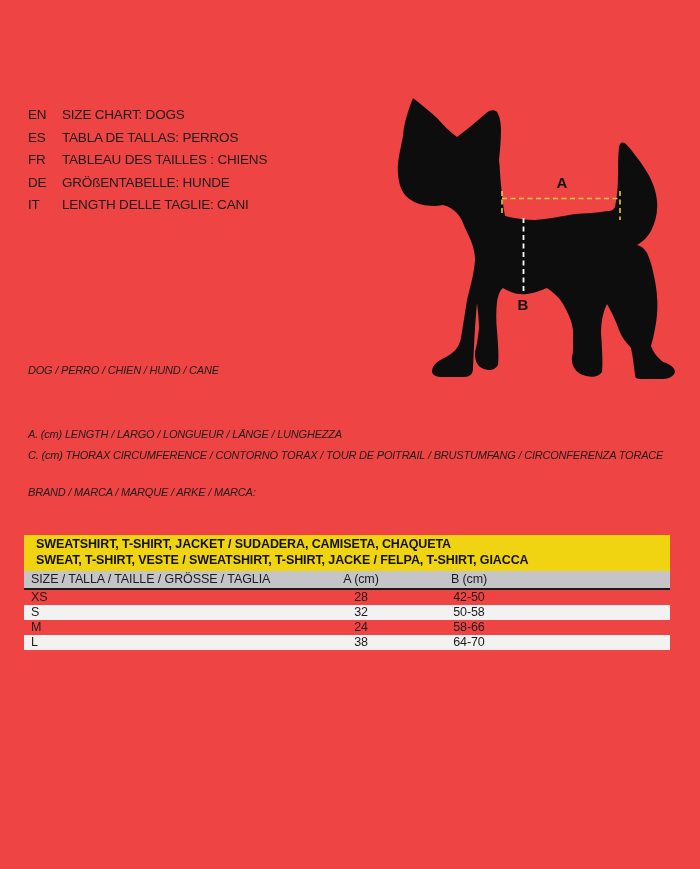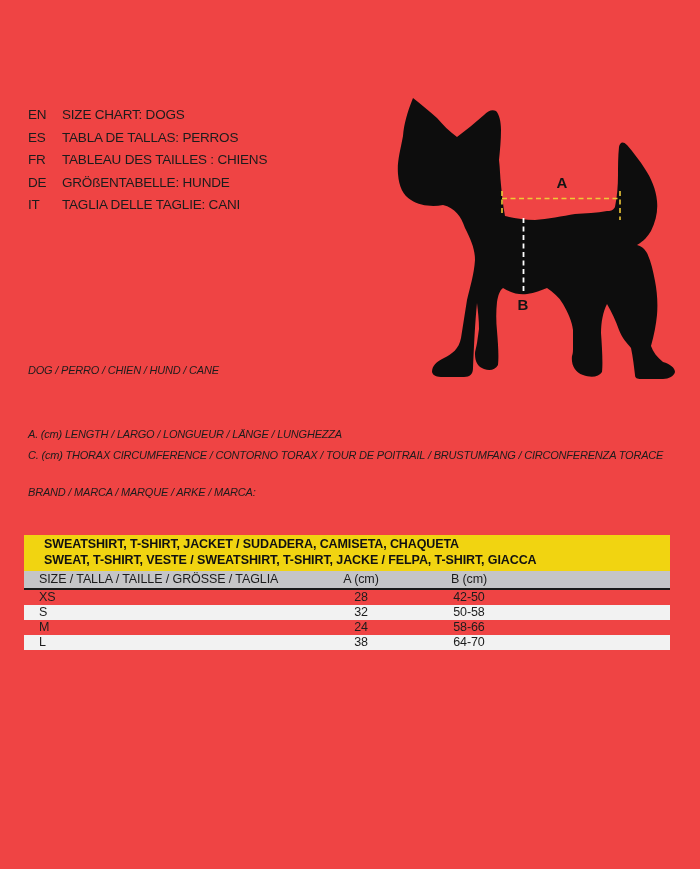"TAGLIA DELLE TAGLIE: CANI" span.lang-title { text: TAGLIA -> LENGTH }
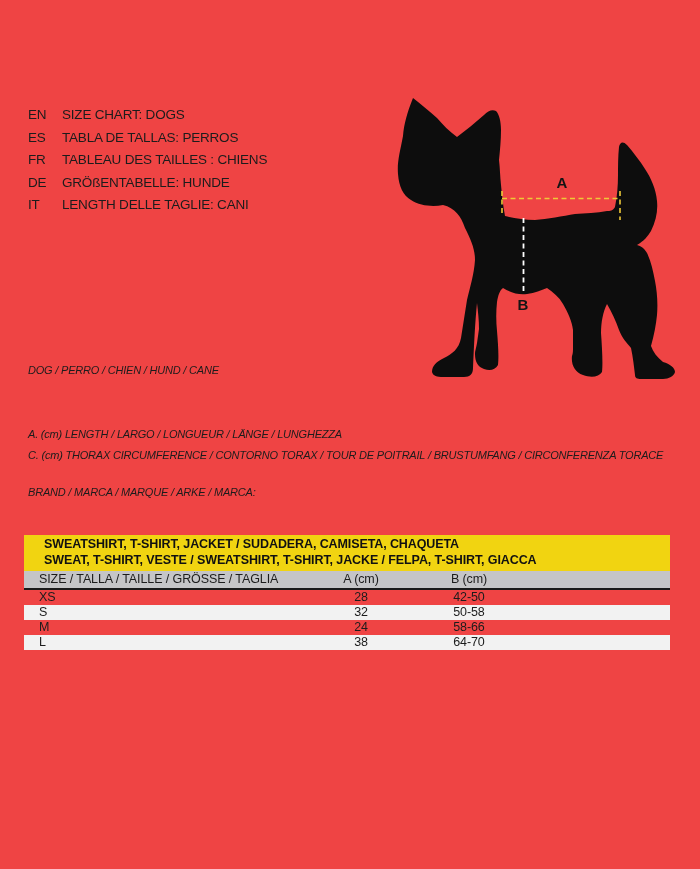"SWEATSHIRT, T-SHIRT, JACKET / SUDADERA," .banner { padding: 2px 8px 3px 20px -> 2px 8px 3px 12px }
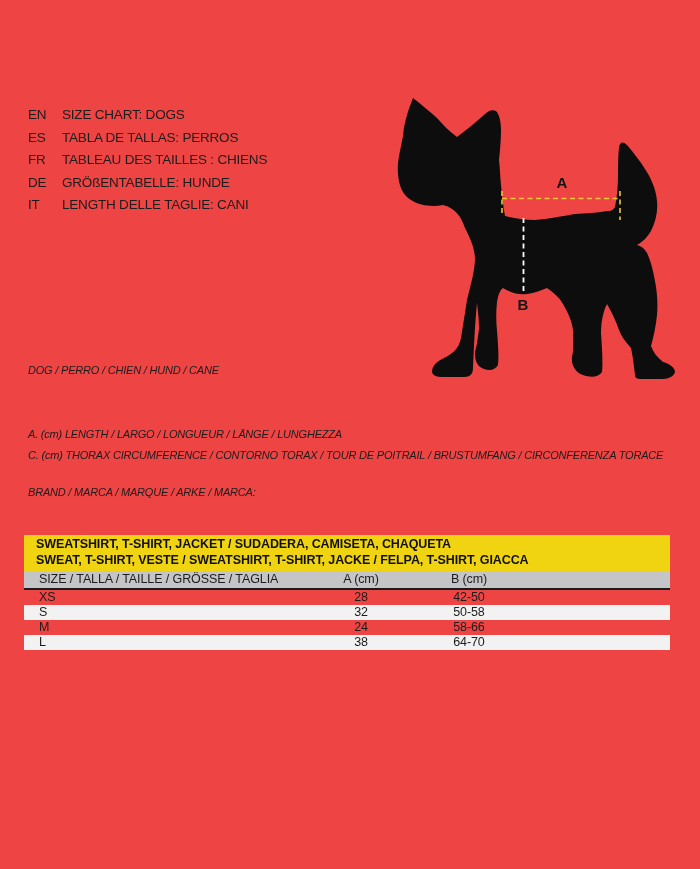"SIZE / TALLA / TAILLE" table.sizes .c-size { padding-left: 15px -> 7px }
